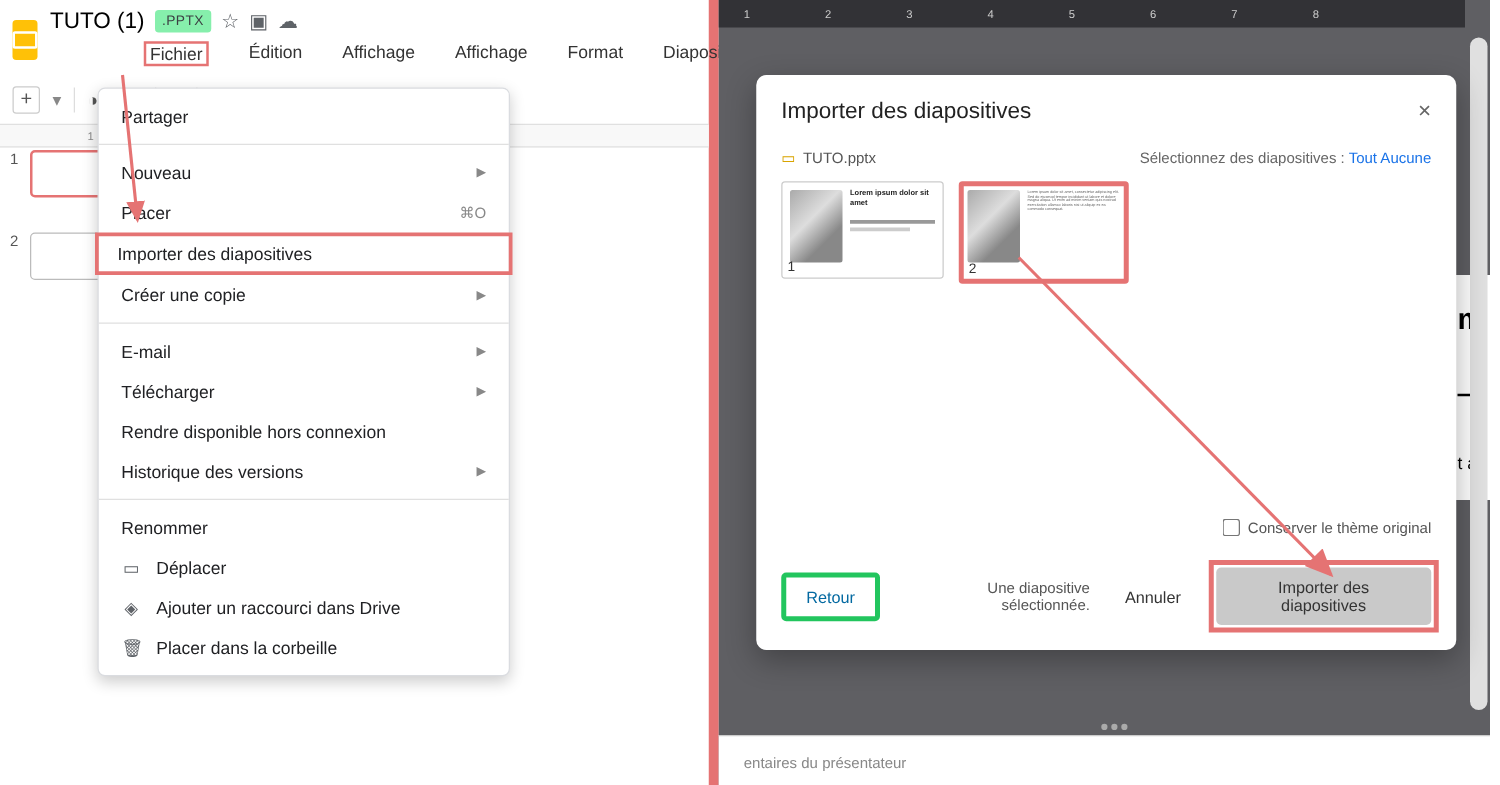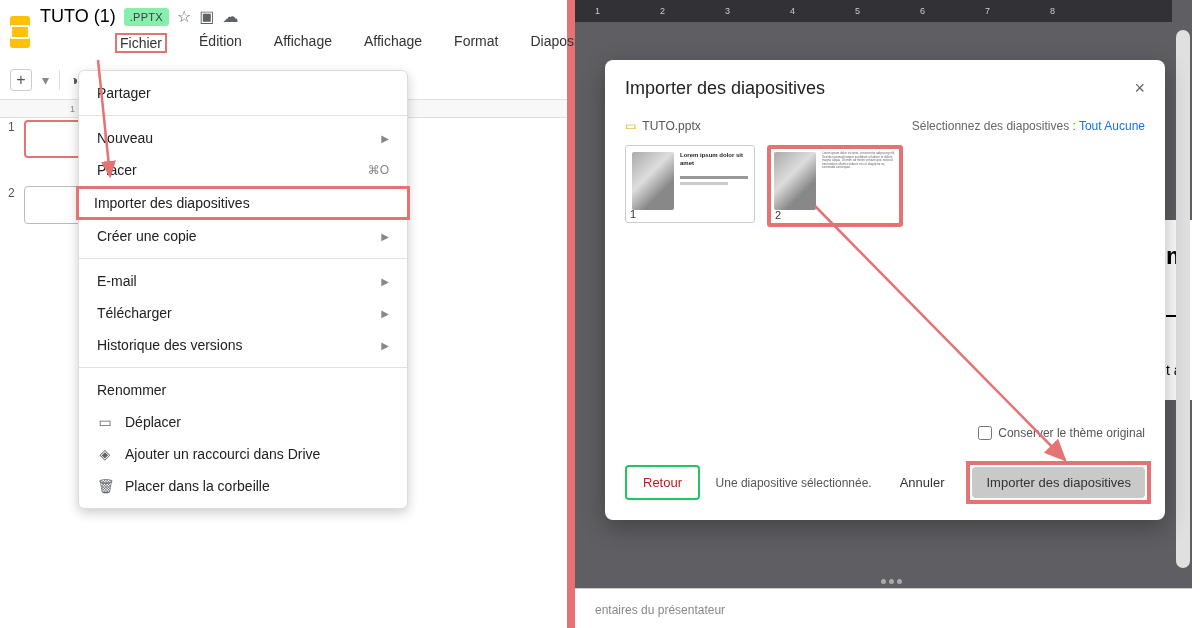"Rendre disponible hors connexion" div.dd-item { html: none -> <div> <span>Rendre disponible hors connexion</span> </div> }
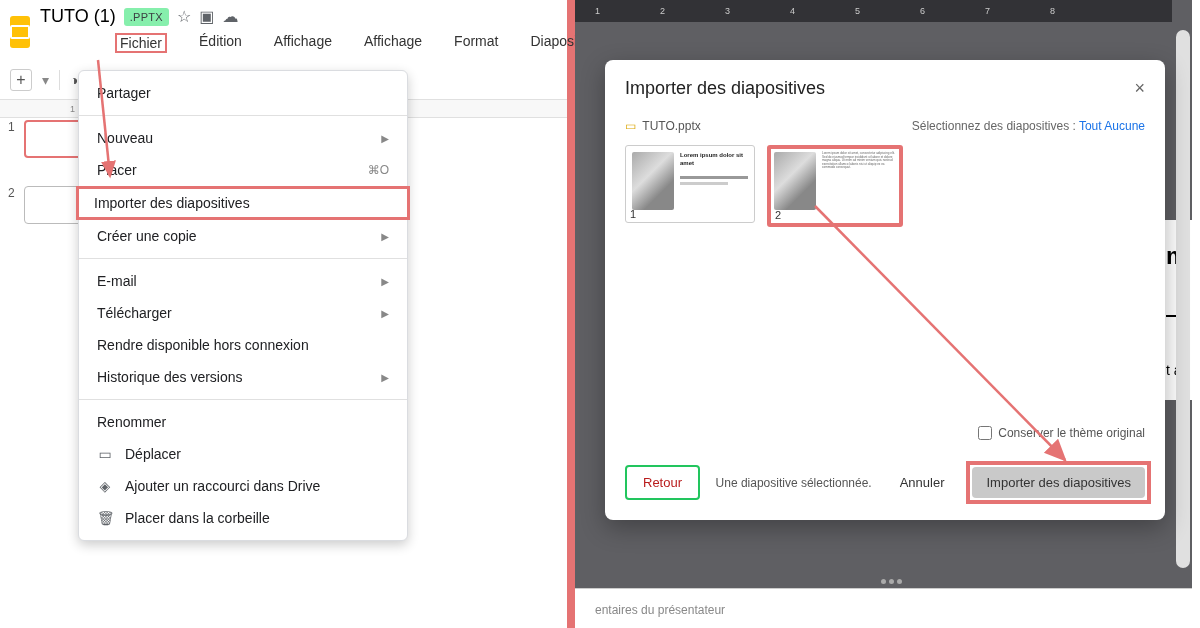"Retour" .btn-outline { border: 2px solid #22c55e -> 4px solid #22c55e; color: #b91c1c -> #0369a1 }
